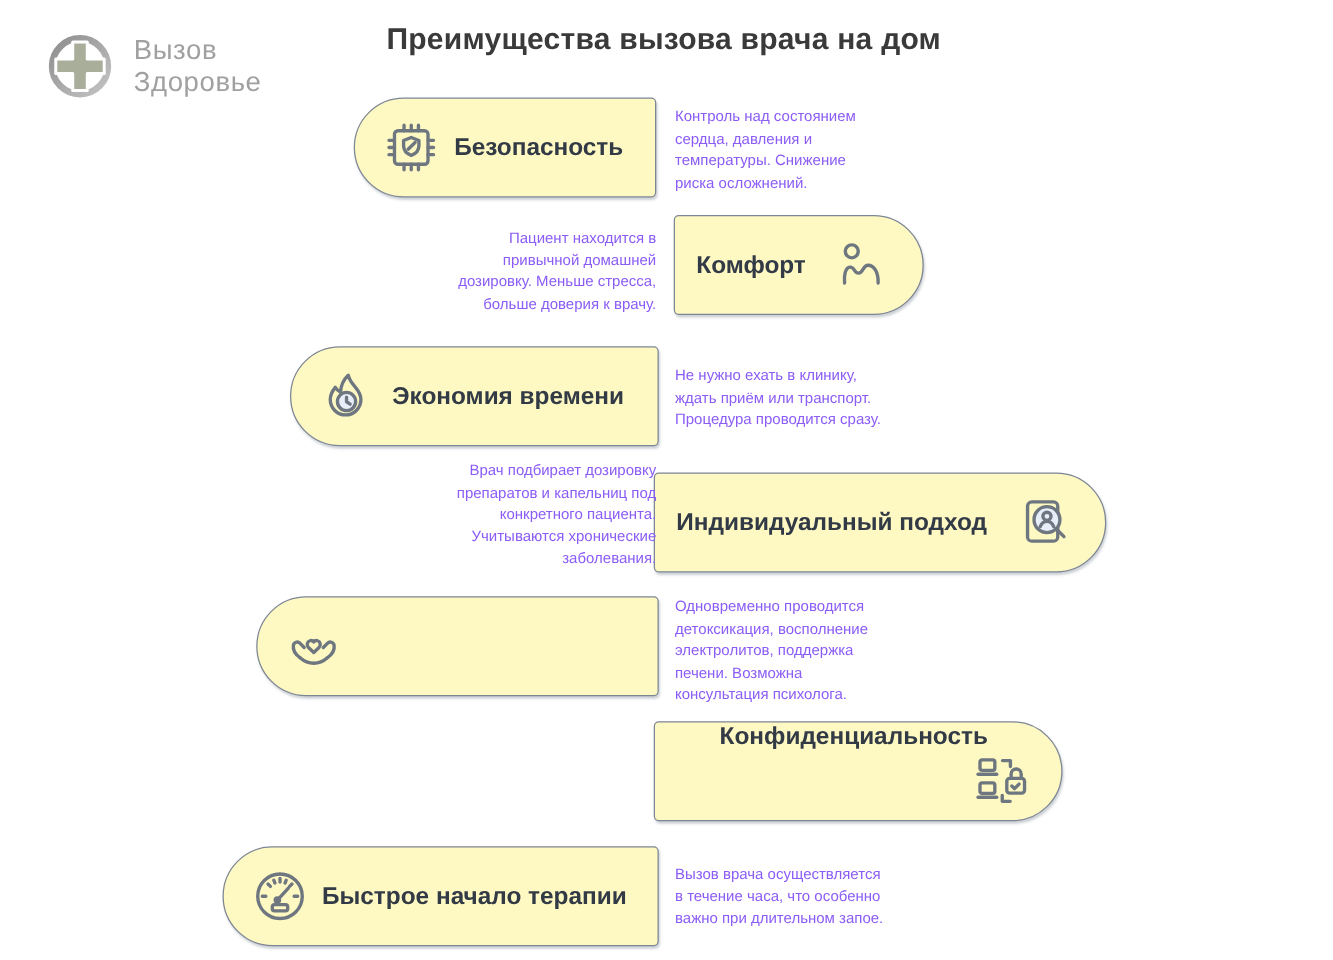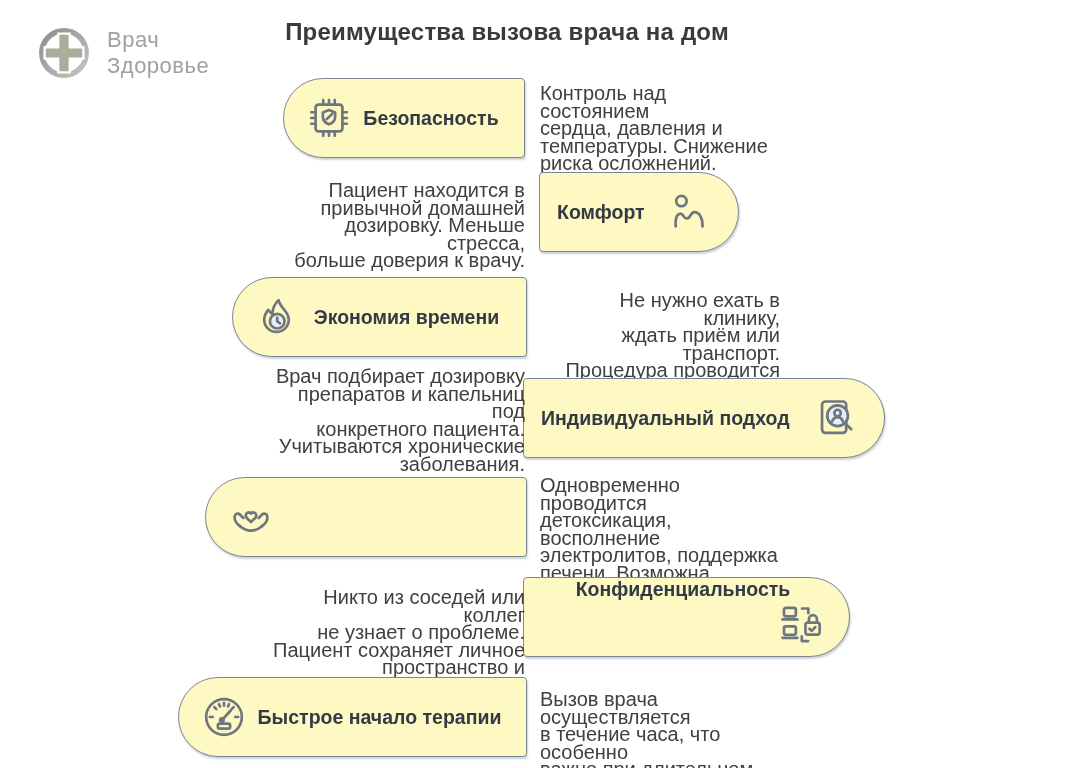"Врач" div { text: Врач -> Вызов }
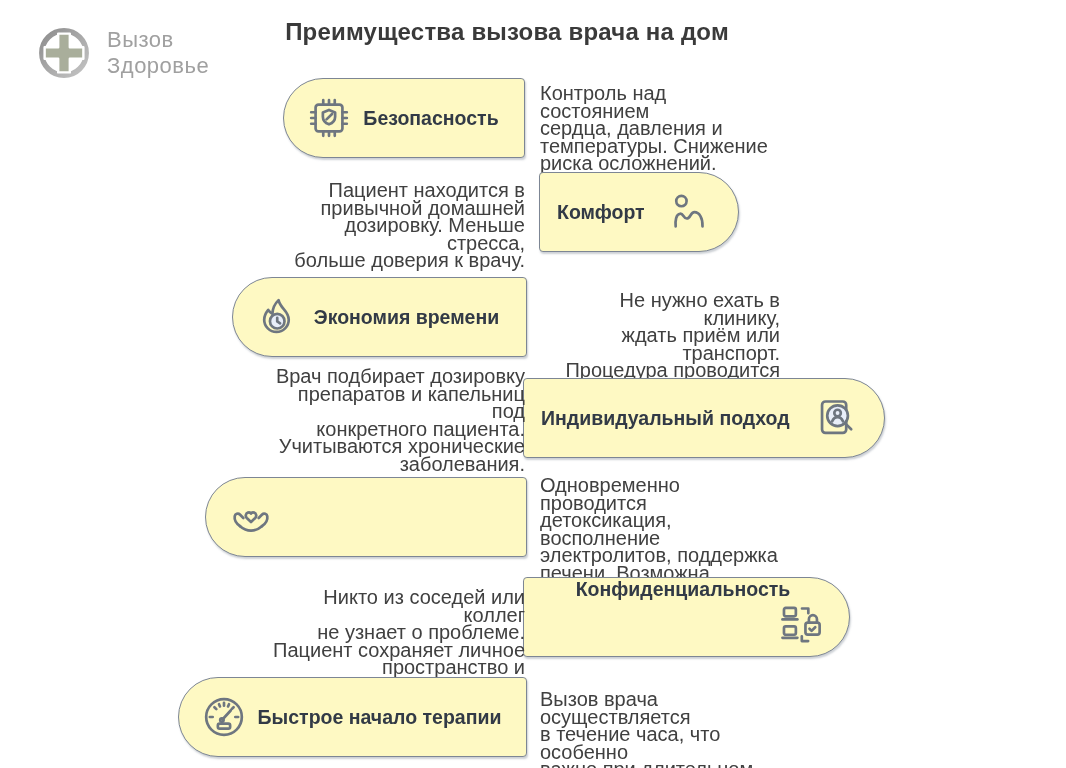"Преимущества вызова врача на дом" .main-title { padding-left: none -> 24px }
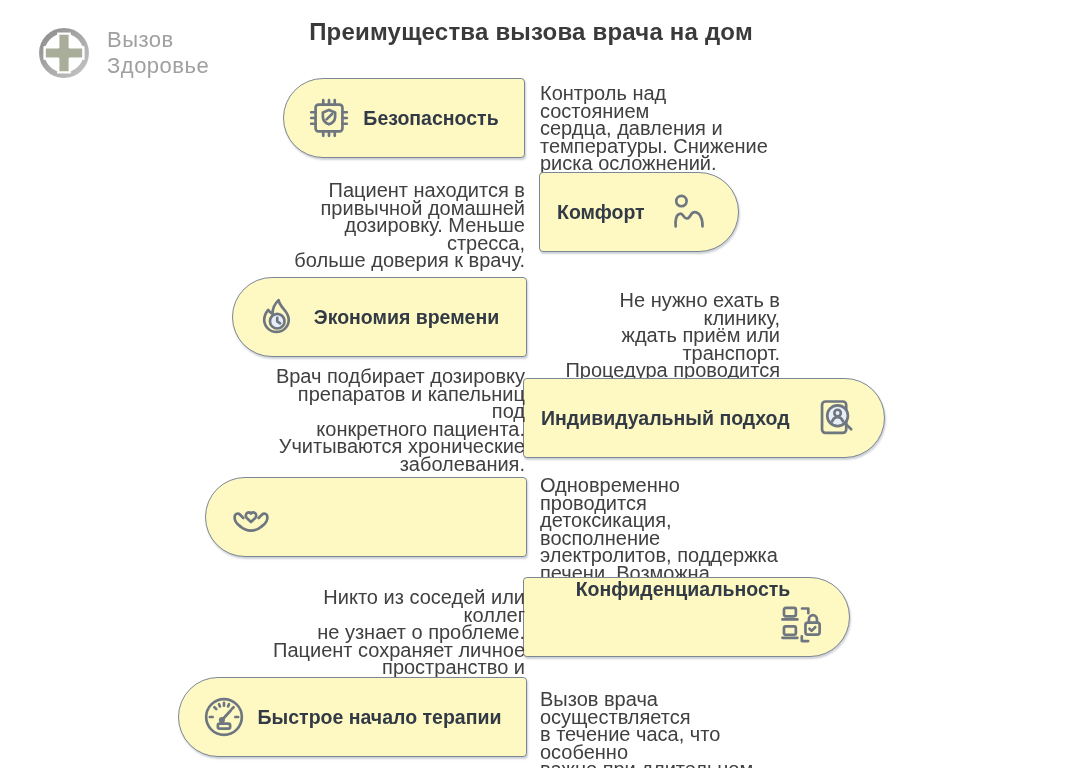"Контроль над состоянием" .desc { color: #404040 -> #8b5cf6; font-size: 20px -> 12px }
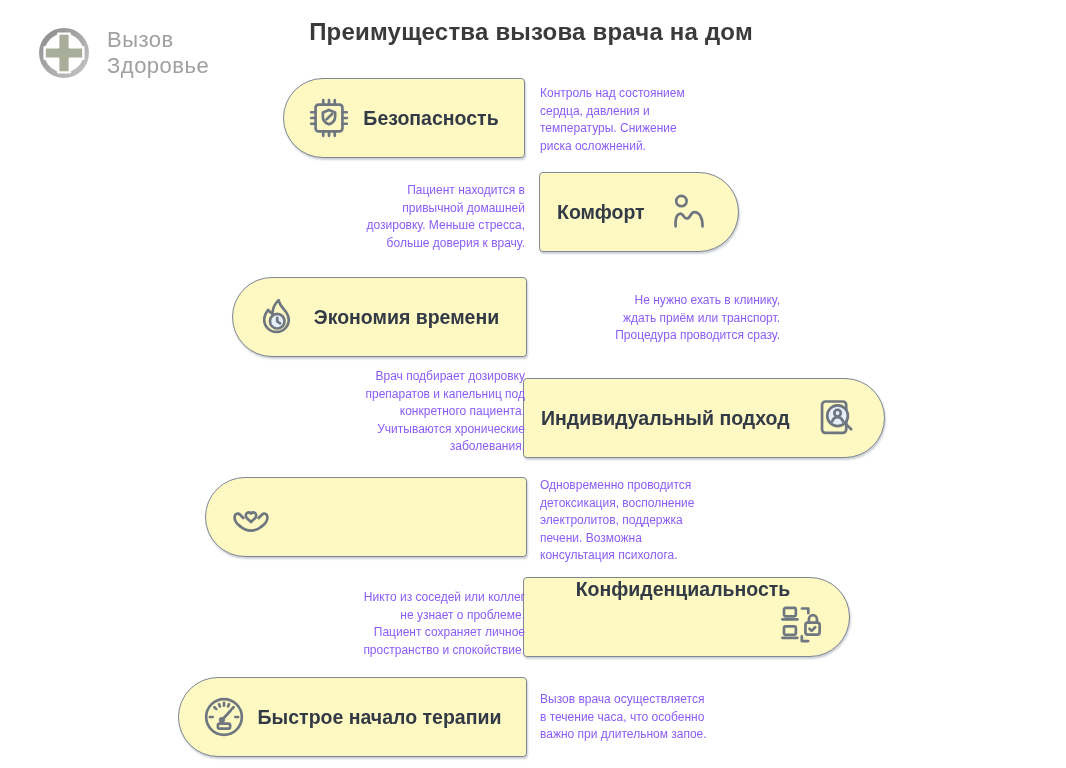"Не нужно ехать в клинику," .d2 { text-align: right -> none }
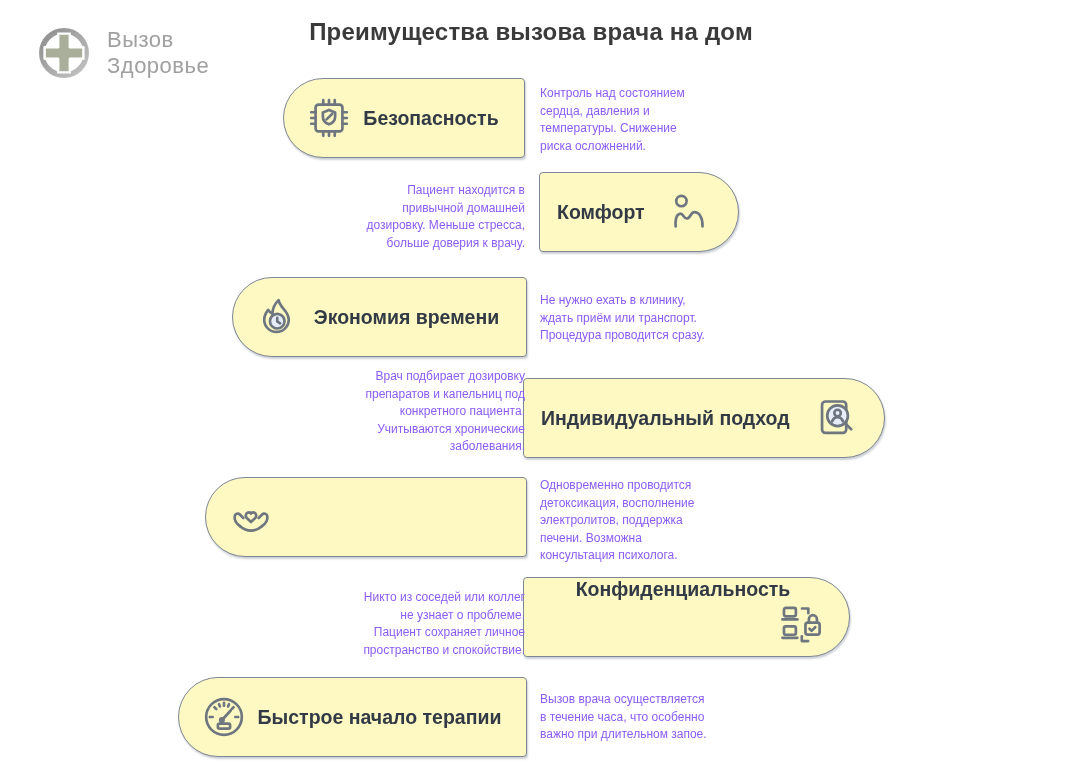"Никто из соседей или коллег" div.desc { html: <div>Никто из соседей или коллег не узнает о проблеме. Пациент сохраняет личное пространство и спокойствие.</div> -> none }
